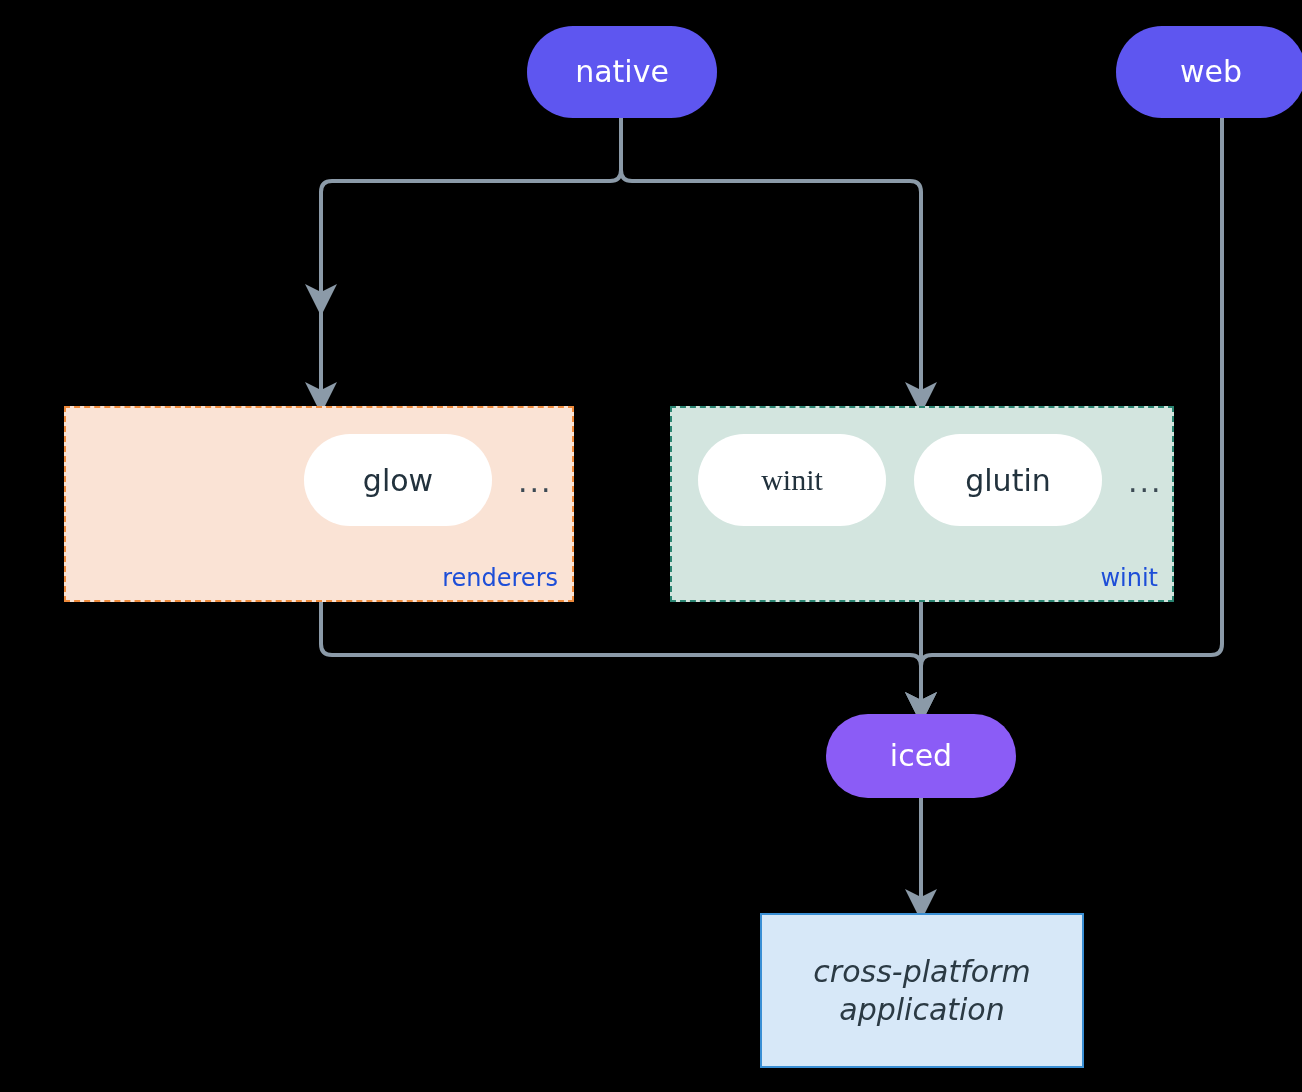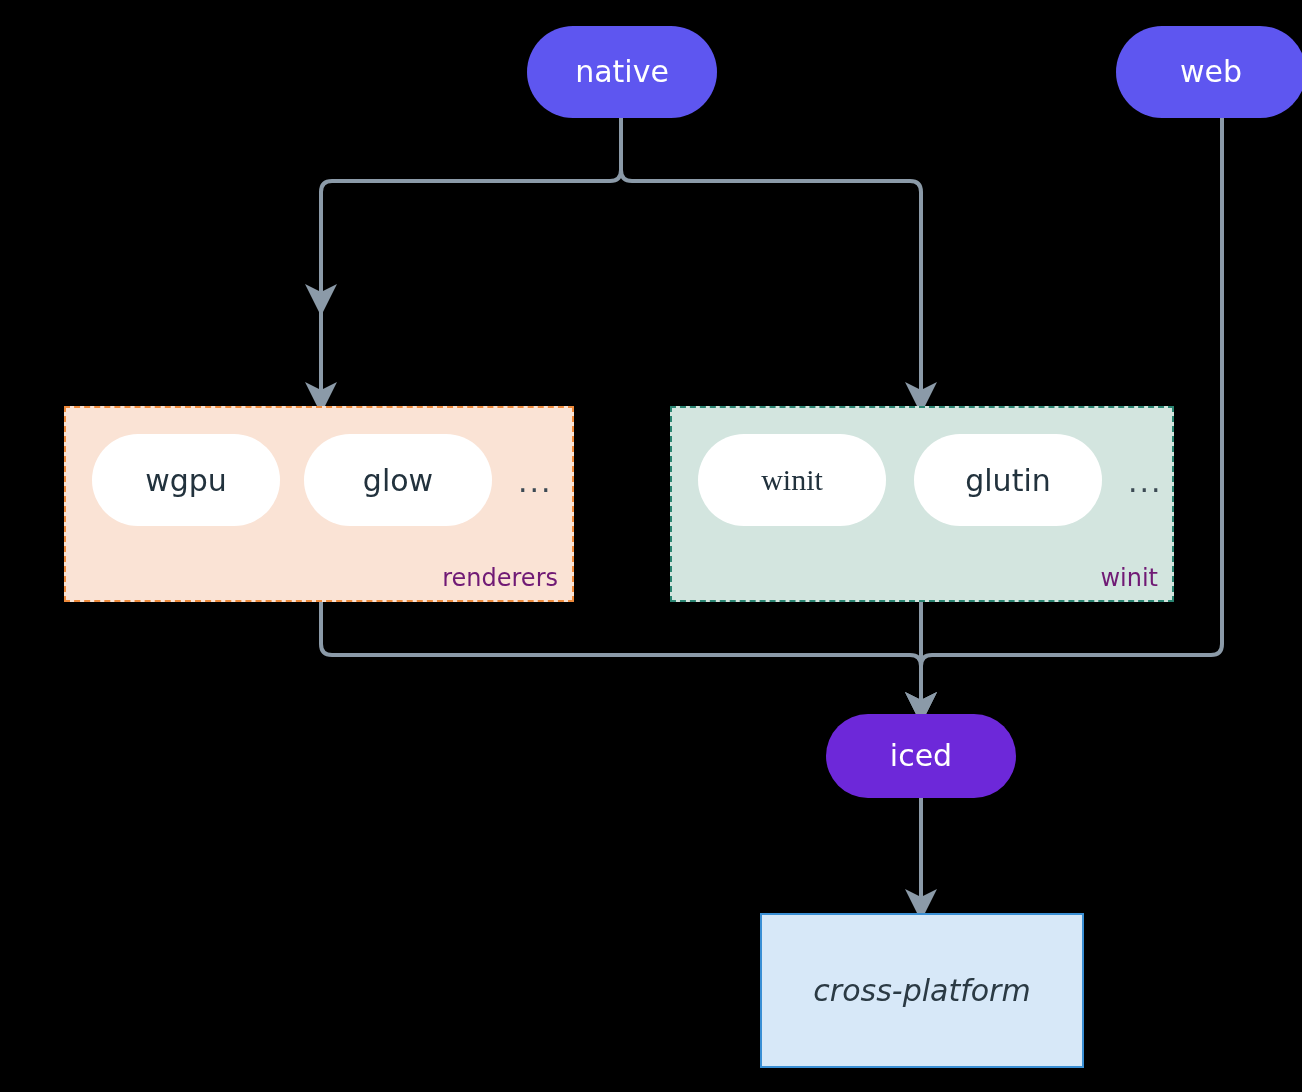"wgpu" div.chip { html: <div> <span>wgpu</span> </div> -> none }
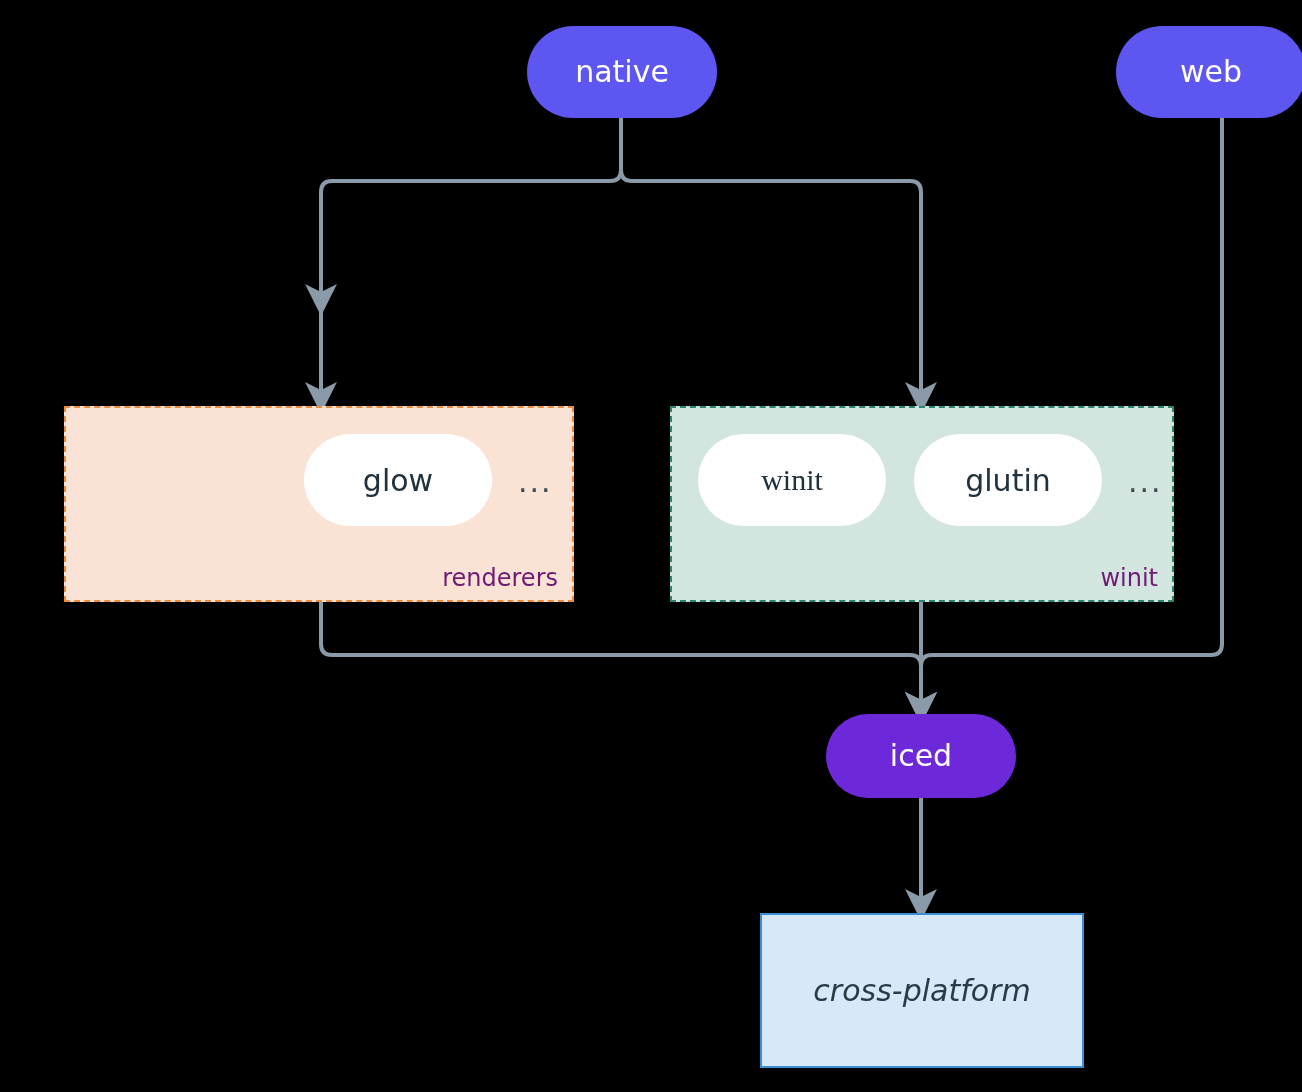"renderers" .group-label { color: #701a75 -> #1d4ed8 }
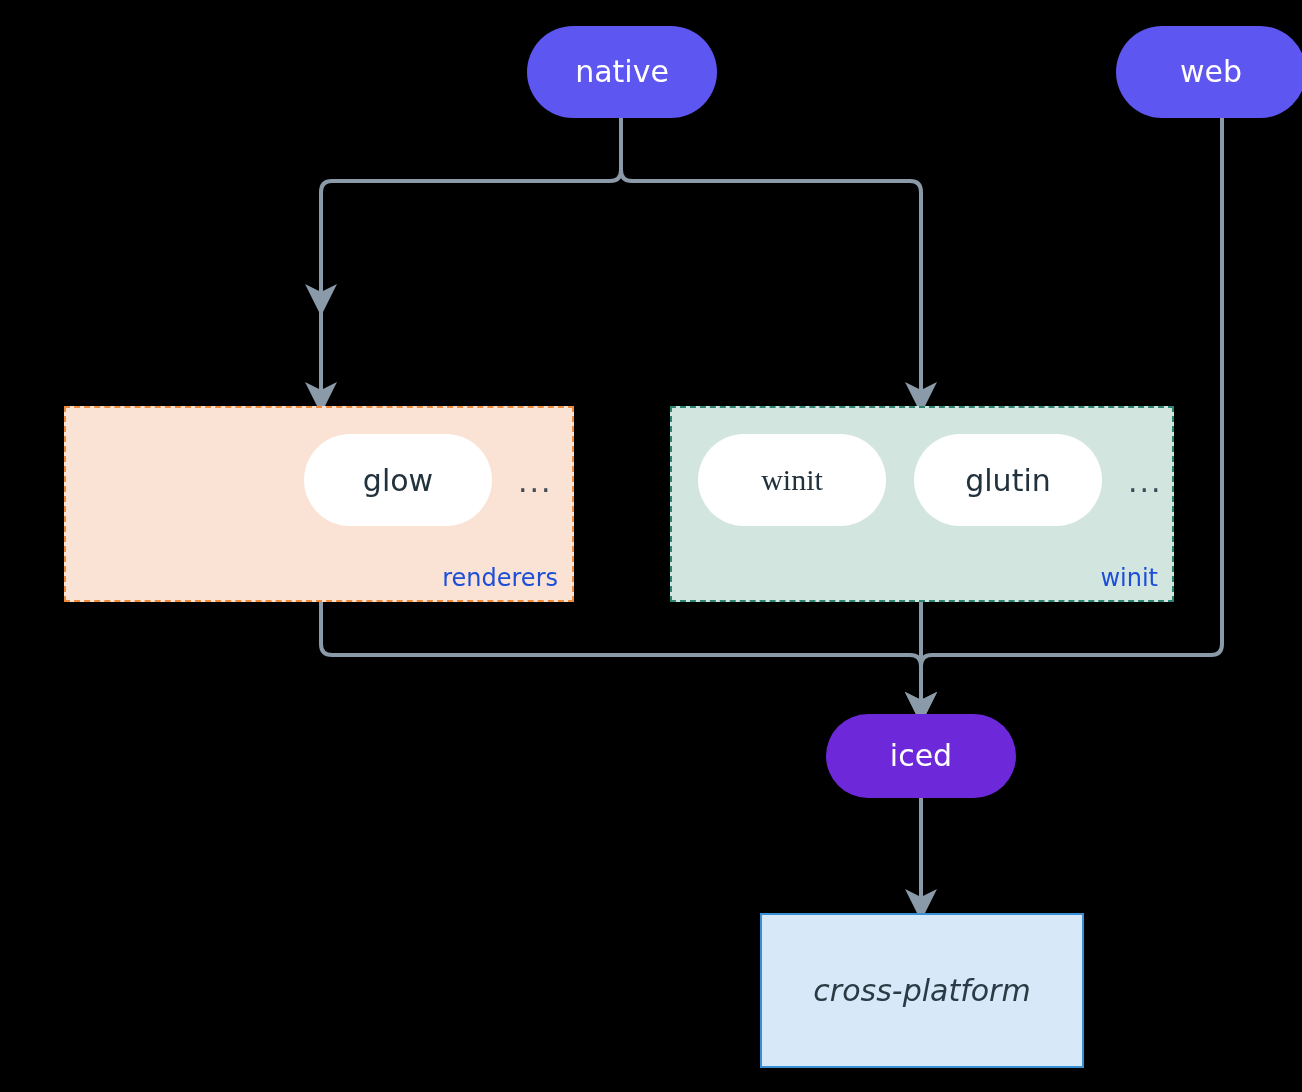"iced" .node-iced { background: #6d28d9 -> #8b5cf6 }
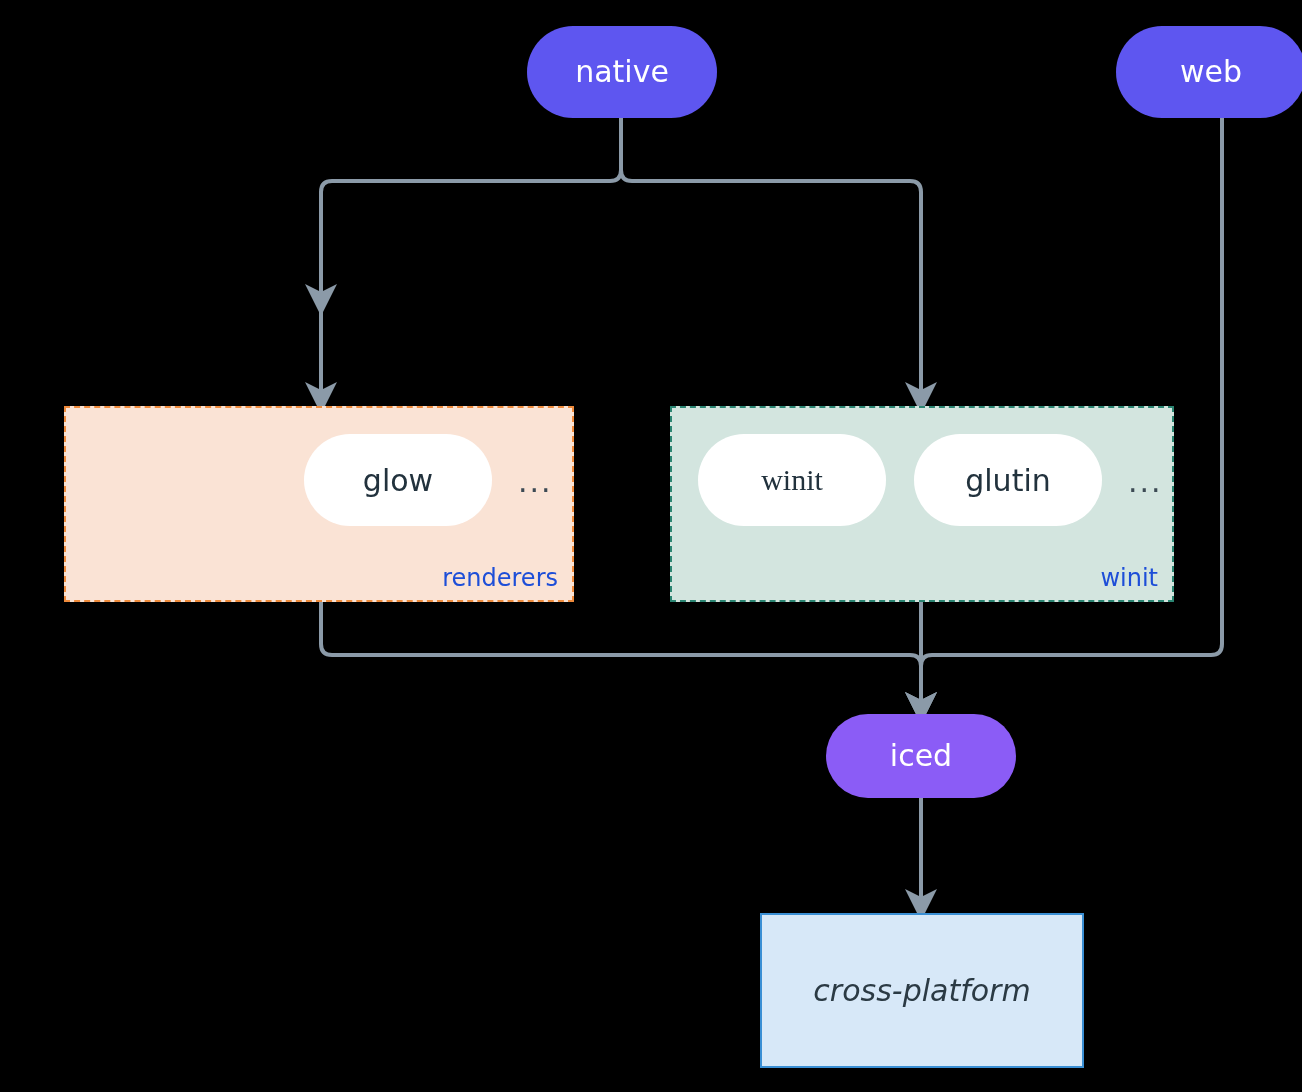"application" span.line { html: none -> <span>application</span> }
